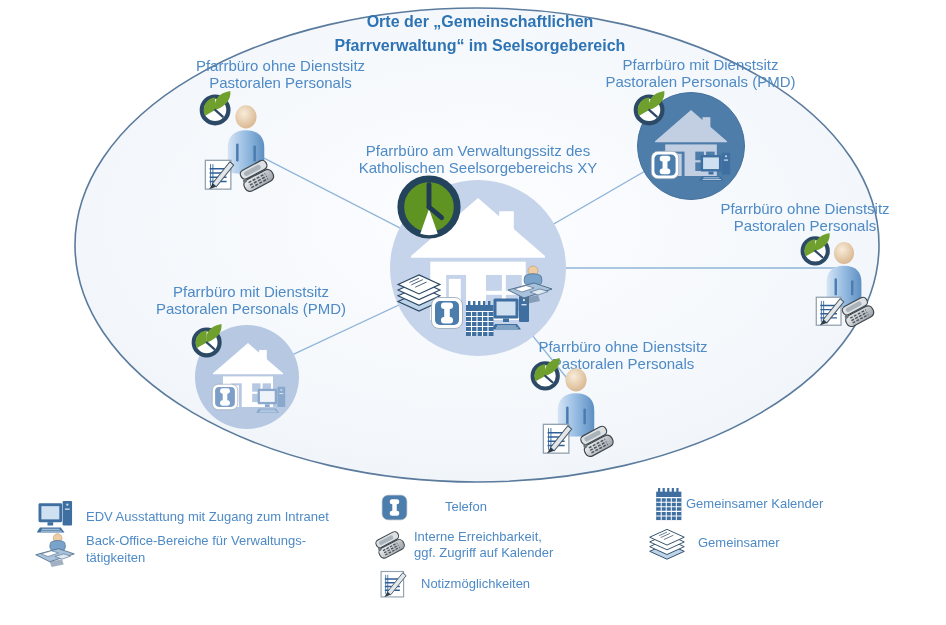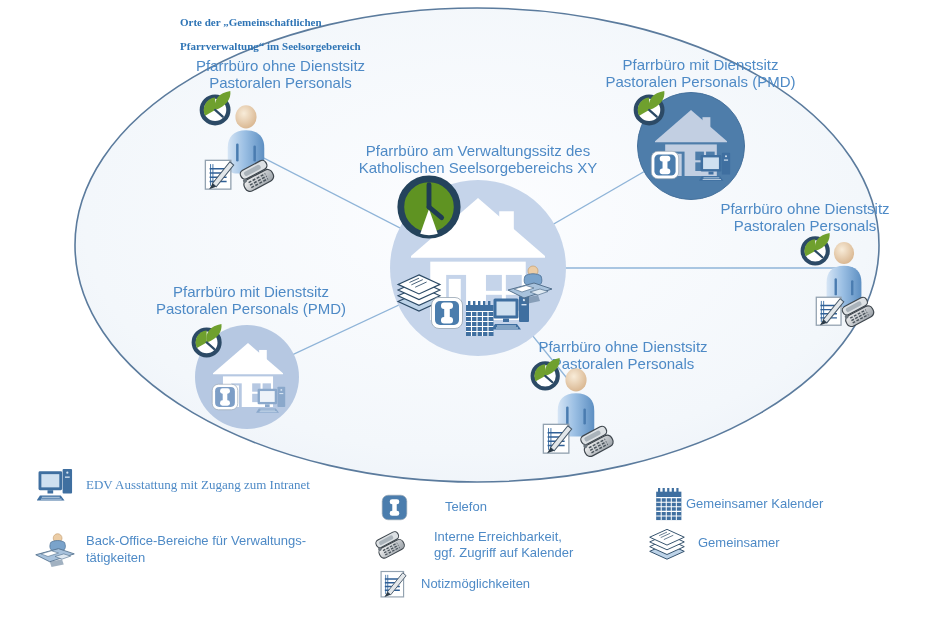"Orte der „Gemeinschaftlichen" .title { font-family: Liberation Serif, serif -> none; font-size: 11px -> 16px; text-align: none -> center }
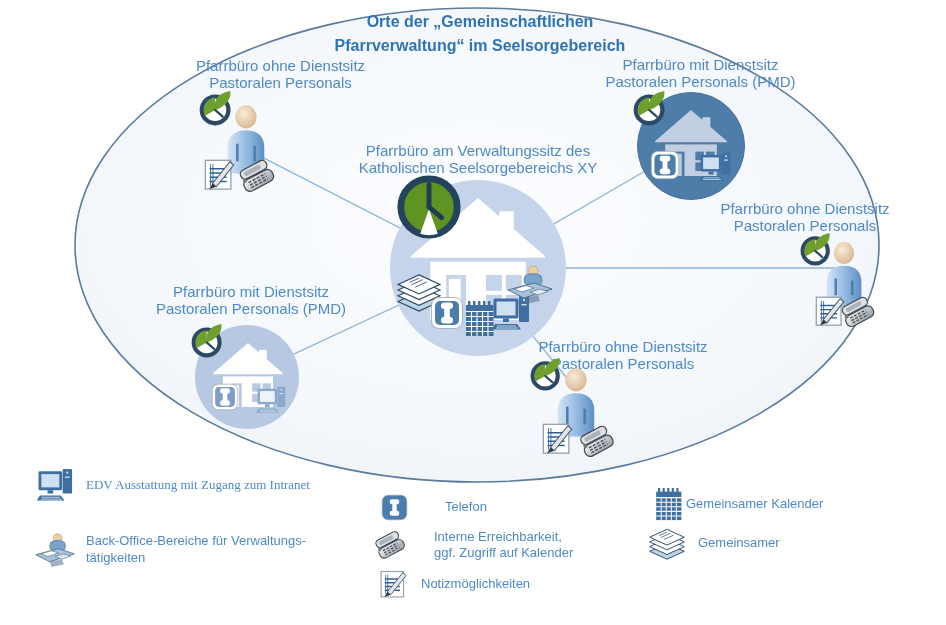"EDV Ausstattung mit Zugang zum" div.legend-item { font-family: Liberation Serif, serif -> none; top: 468px -> 500px }
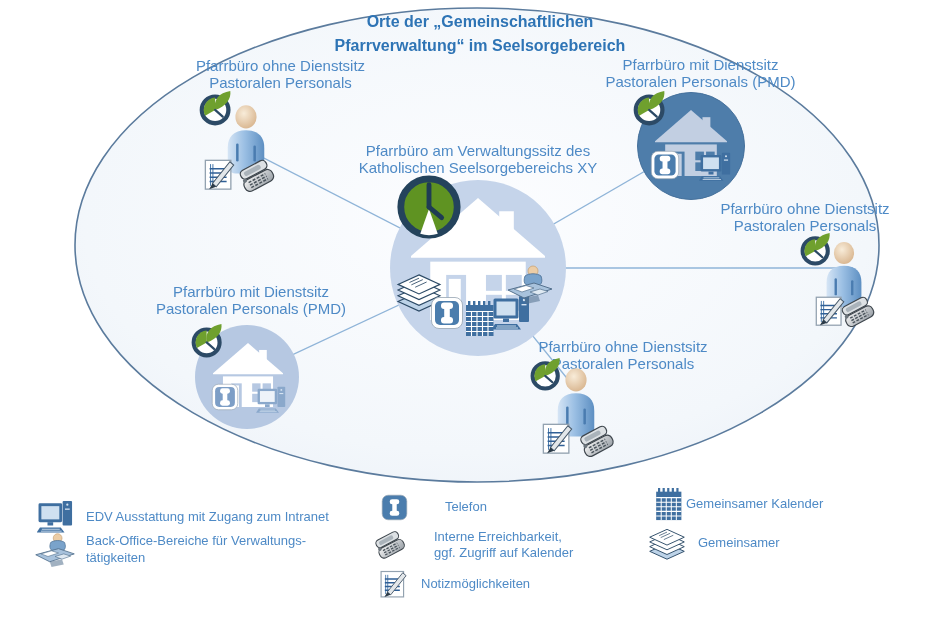"Interne Erreichbarkeit," span.leglbl { margin-left: 26px -> 6px }
